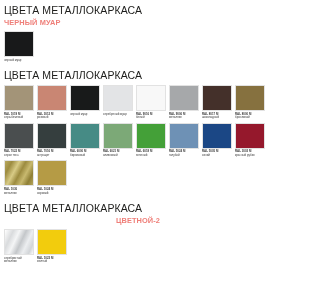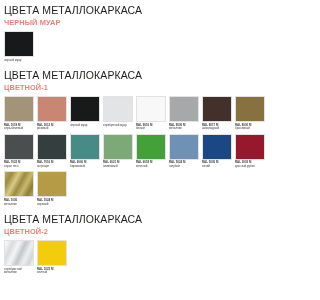"ЦВЕТНОЙ-1" div.sec-sub { html: <div>ЦВЕТНОЙ-1</div> -> none }
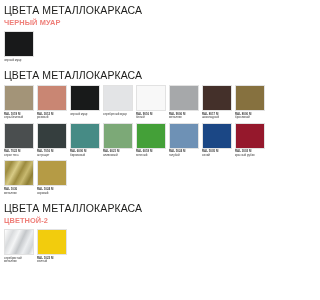"ЦВЕТНОЙ-2" div.sec-sub { text-align: none -> center }
